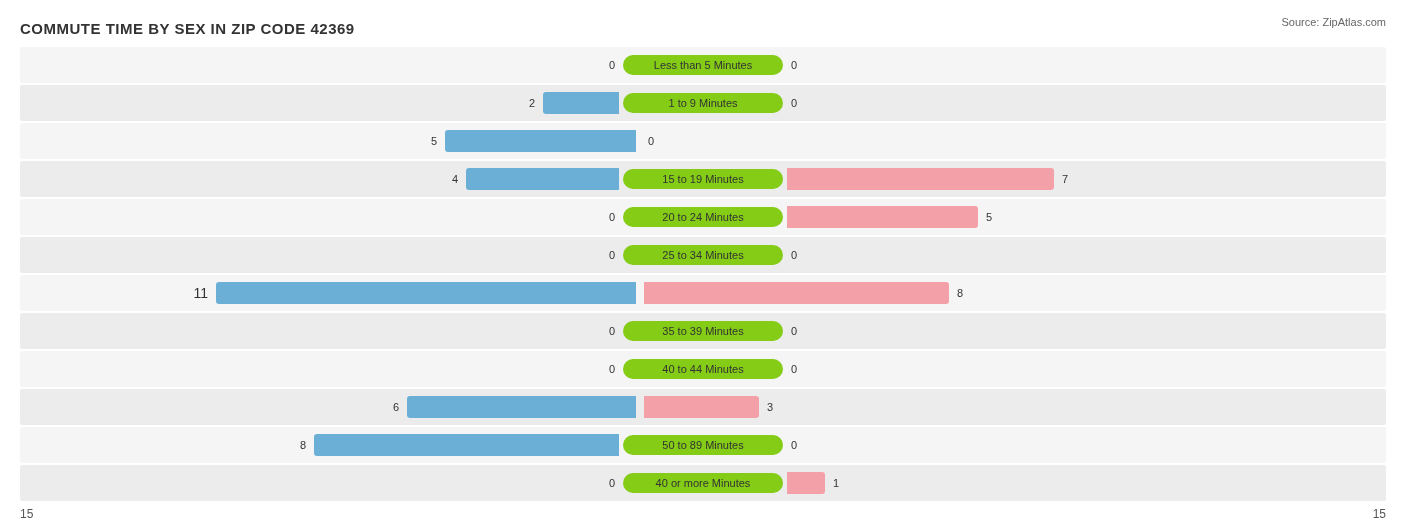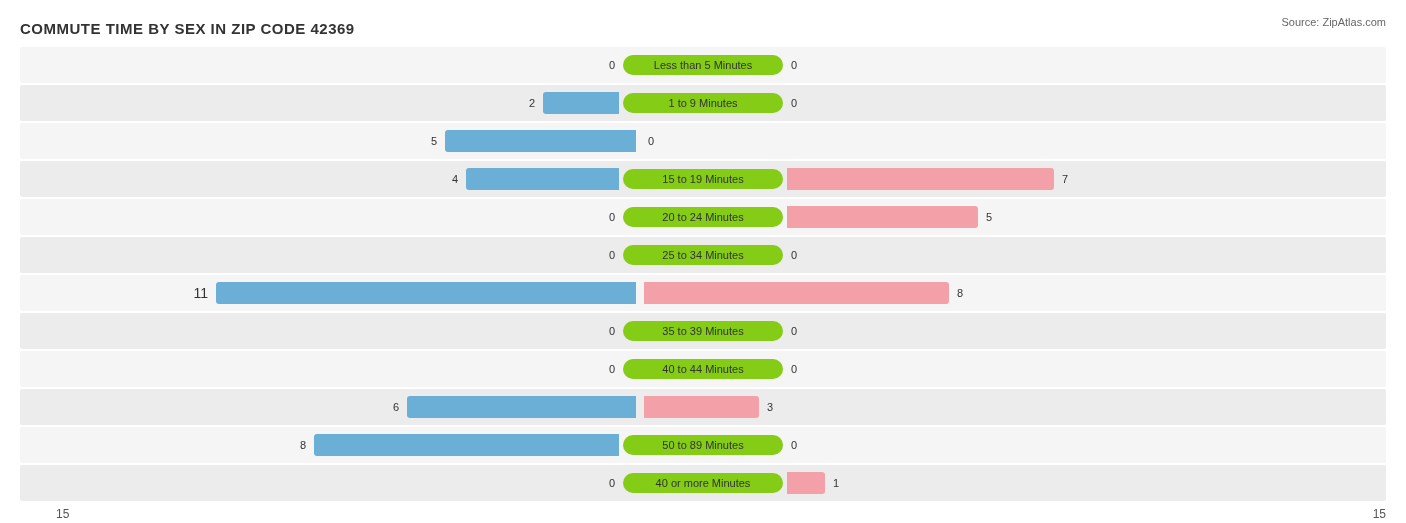"15" .axis-labels { margin-left: 36px -> none }
